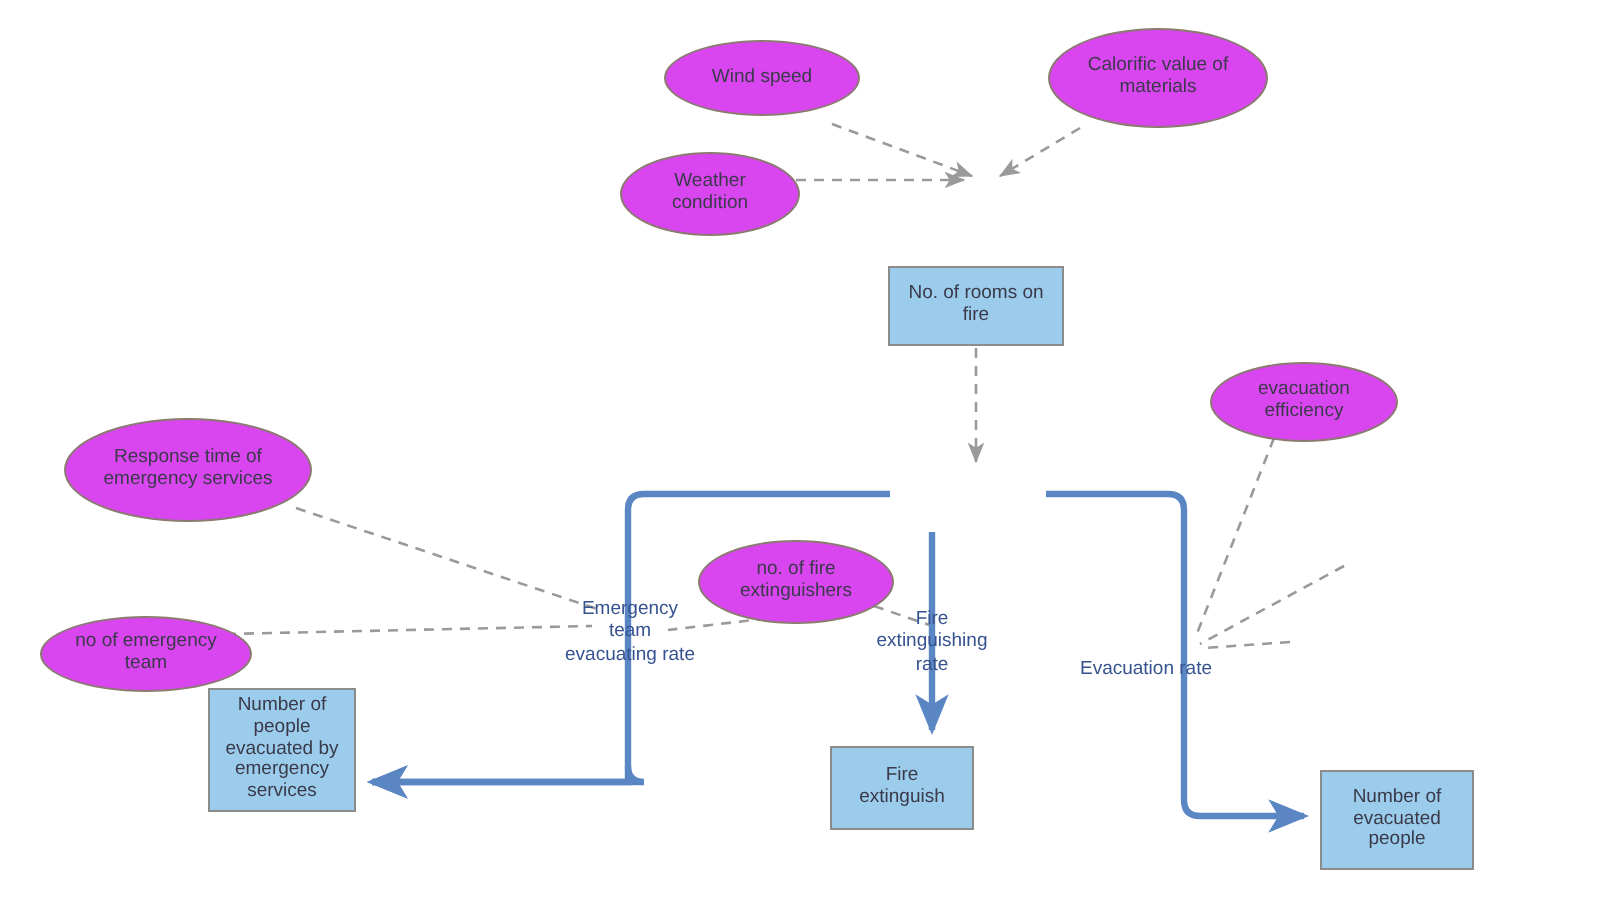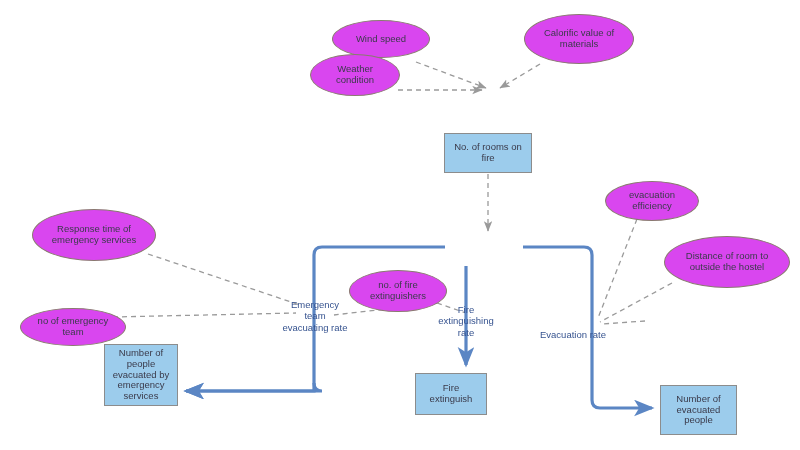"Weather" div.node { top: 54px -> 76px }
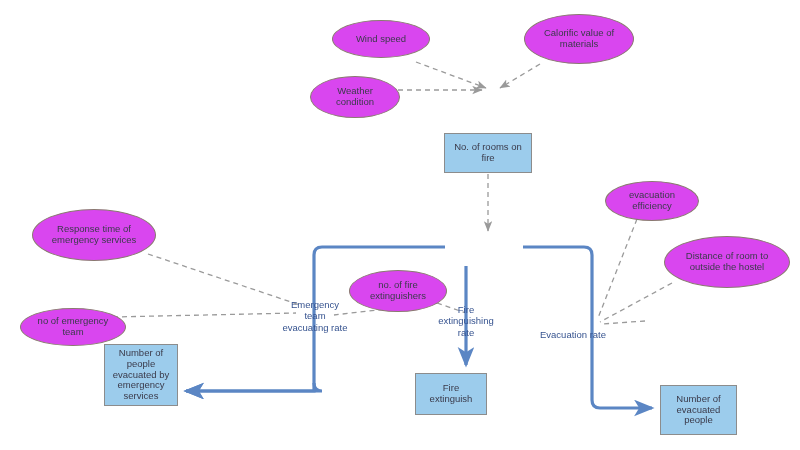"Distance of room to" div.node { html: <div> <span>Distance of room to outside the hostel</span> </div> -> none }
